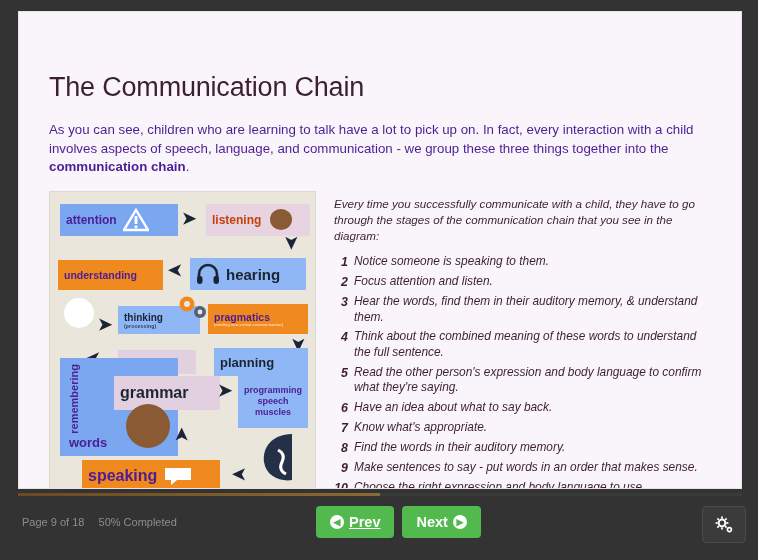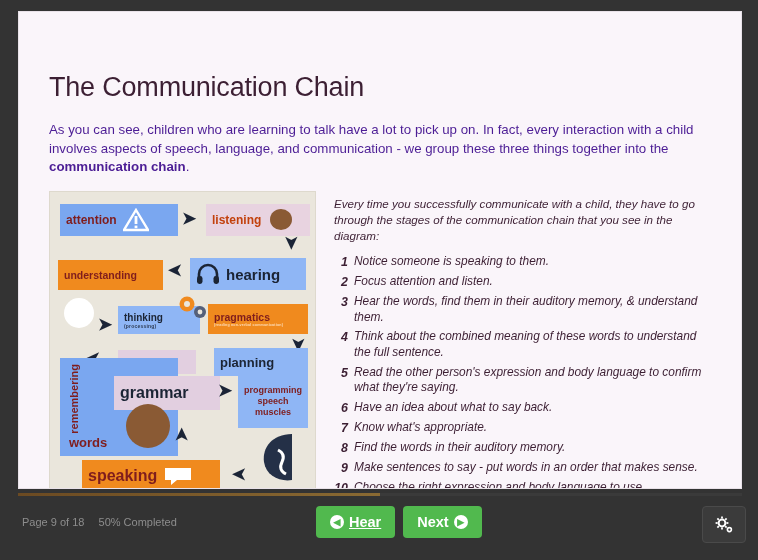"attention" .txt-white { color: #7f1d1d -> #4c1d95 }
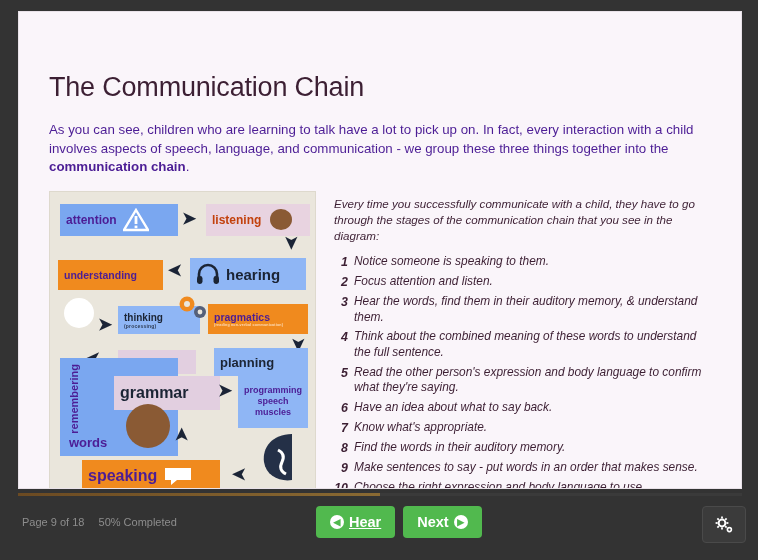"Hear" span.lab { text: Hear -> Prev }
